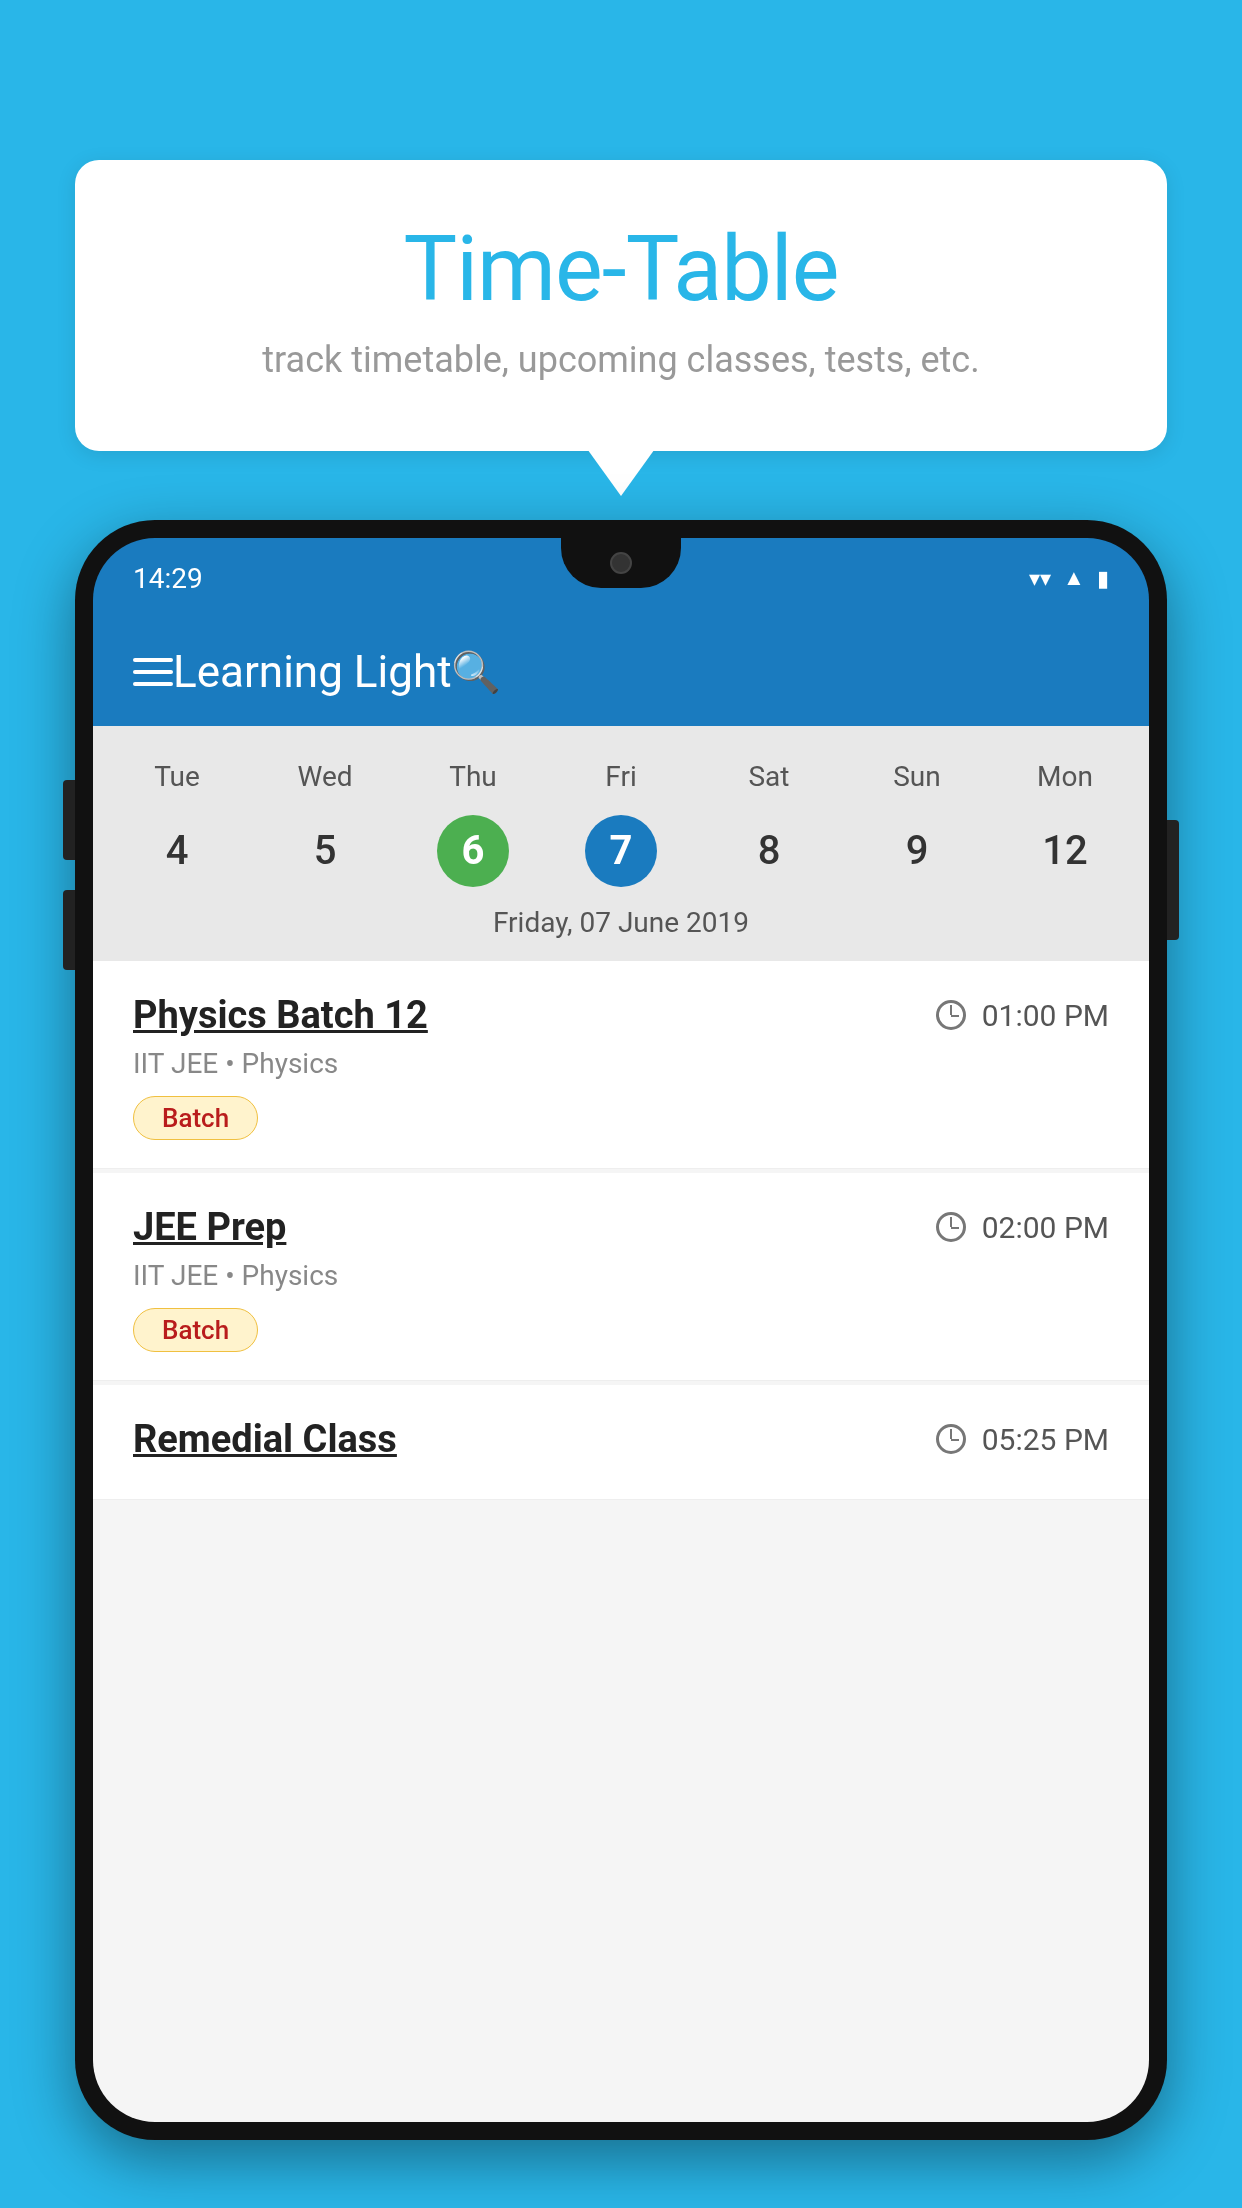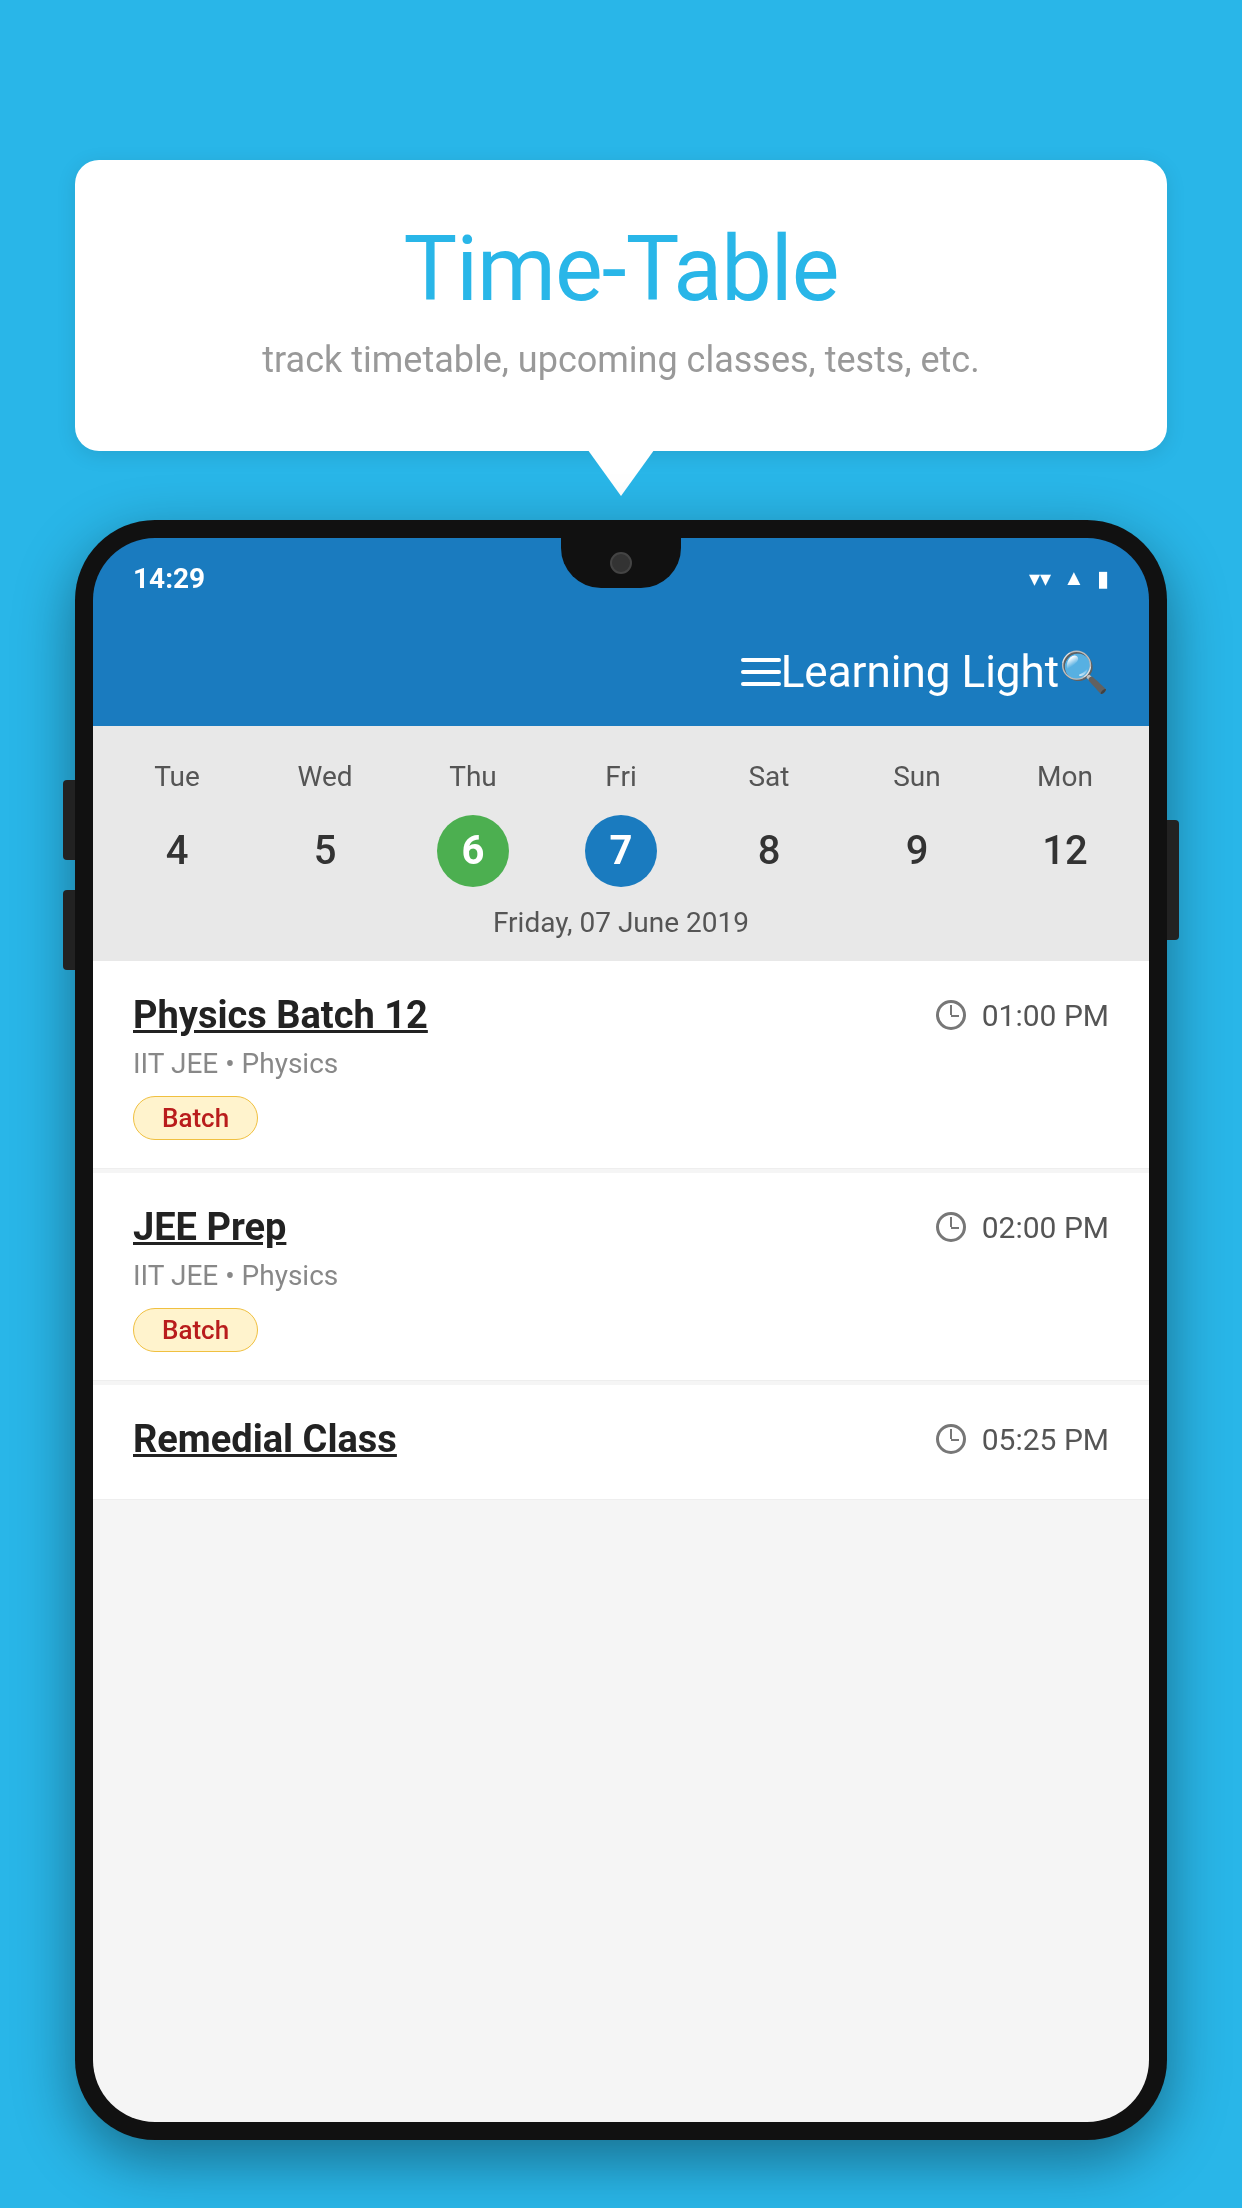"14:29" .status-time { font-weight: 700 -> 400 }
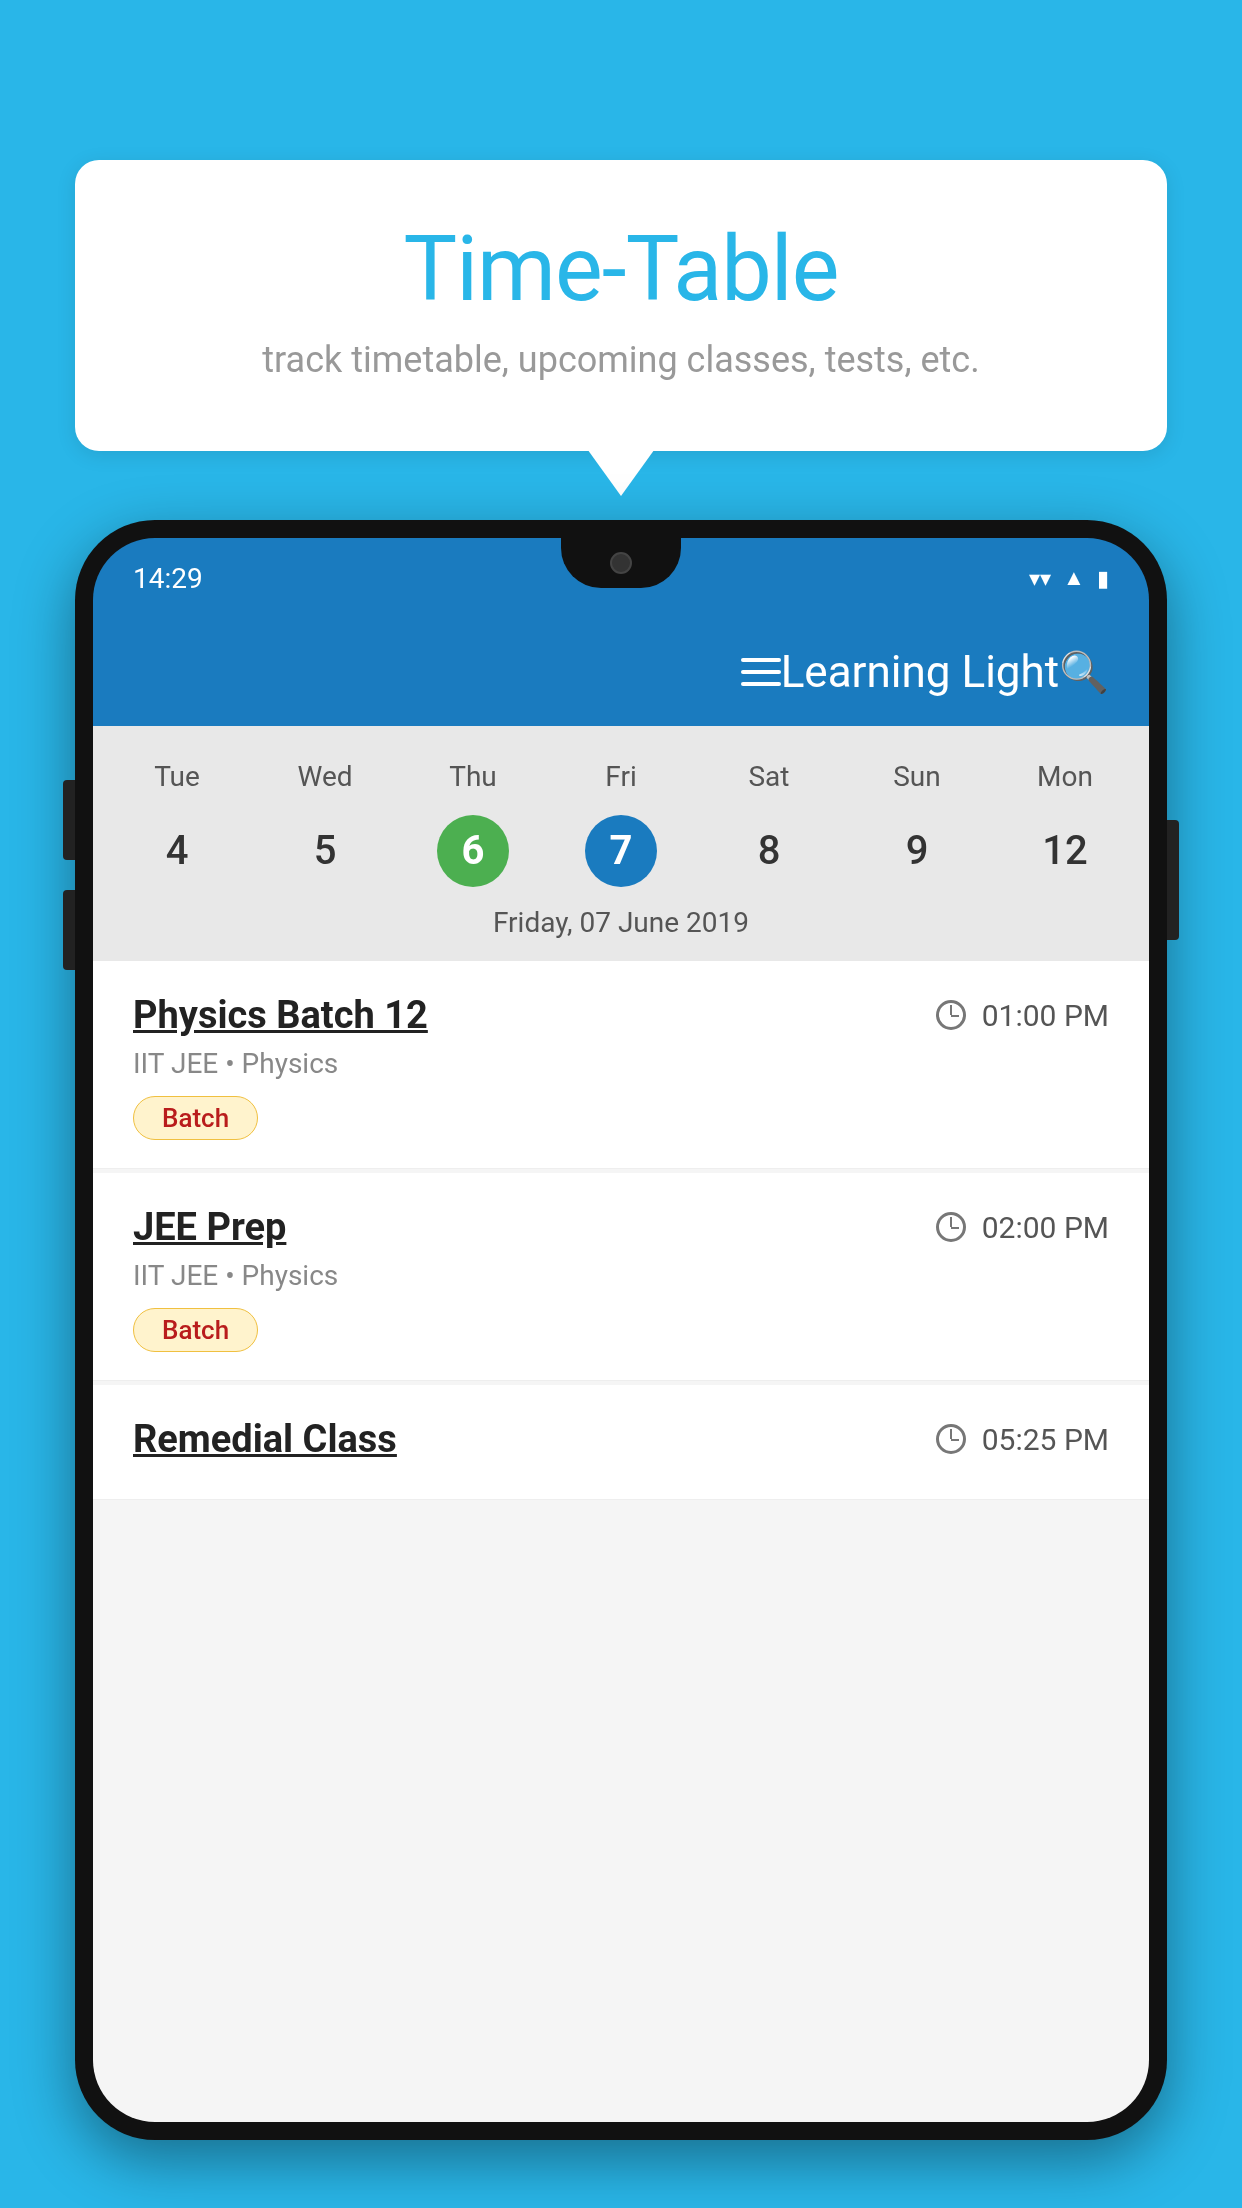"Learning Light" .app-header { justify-content: flex-end -> flex-start }
